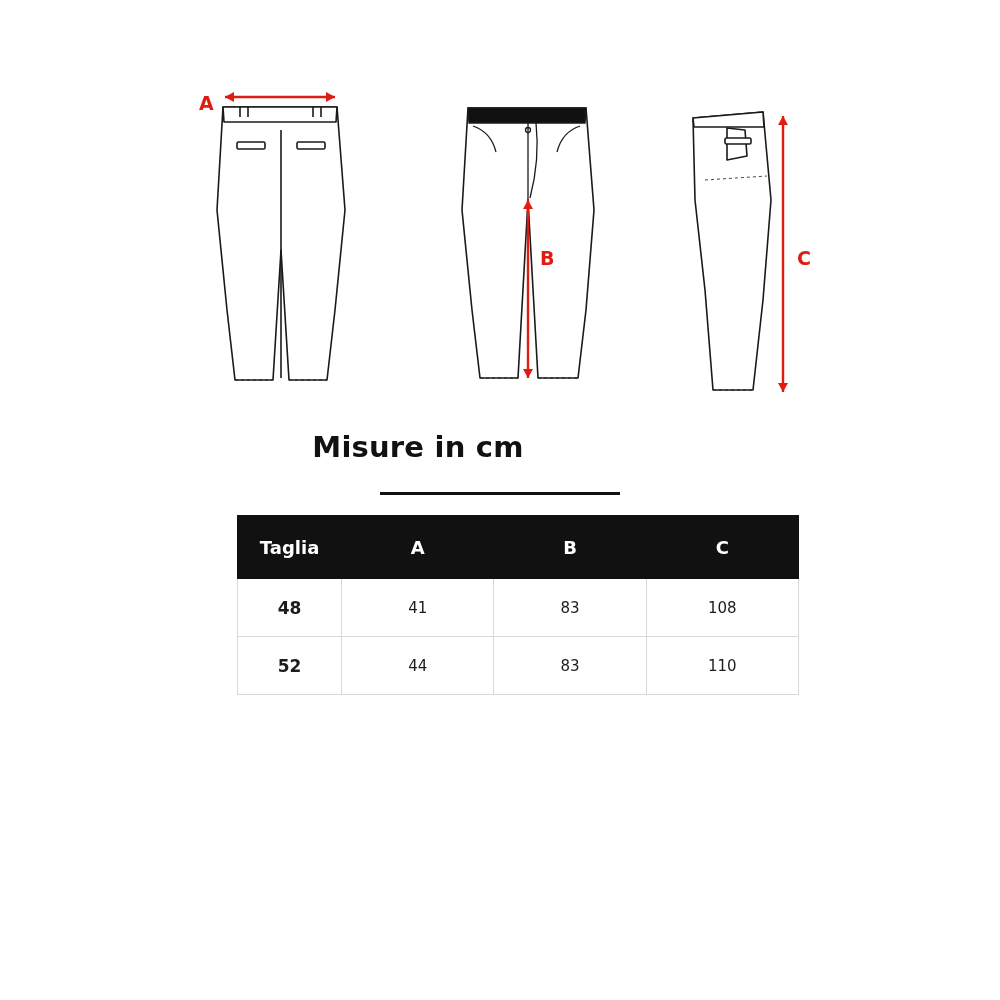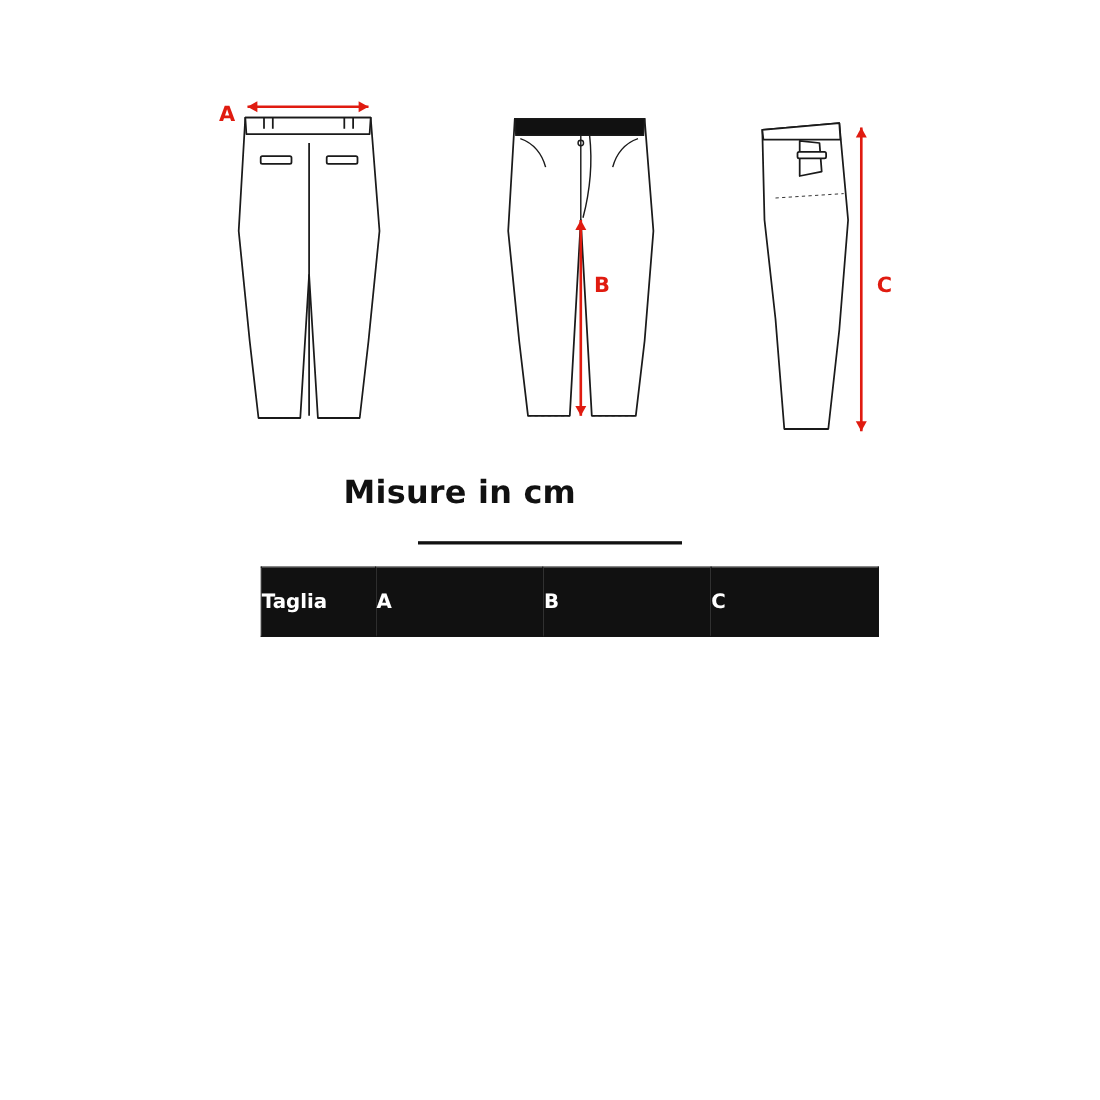"Taglia" table.size-table th, table.size-table td { text-align: left -> center }
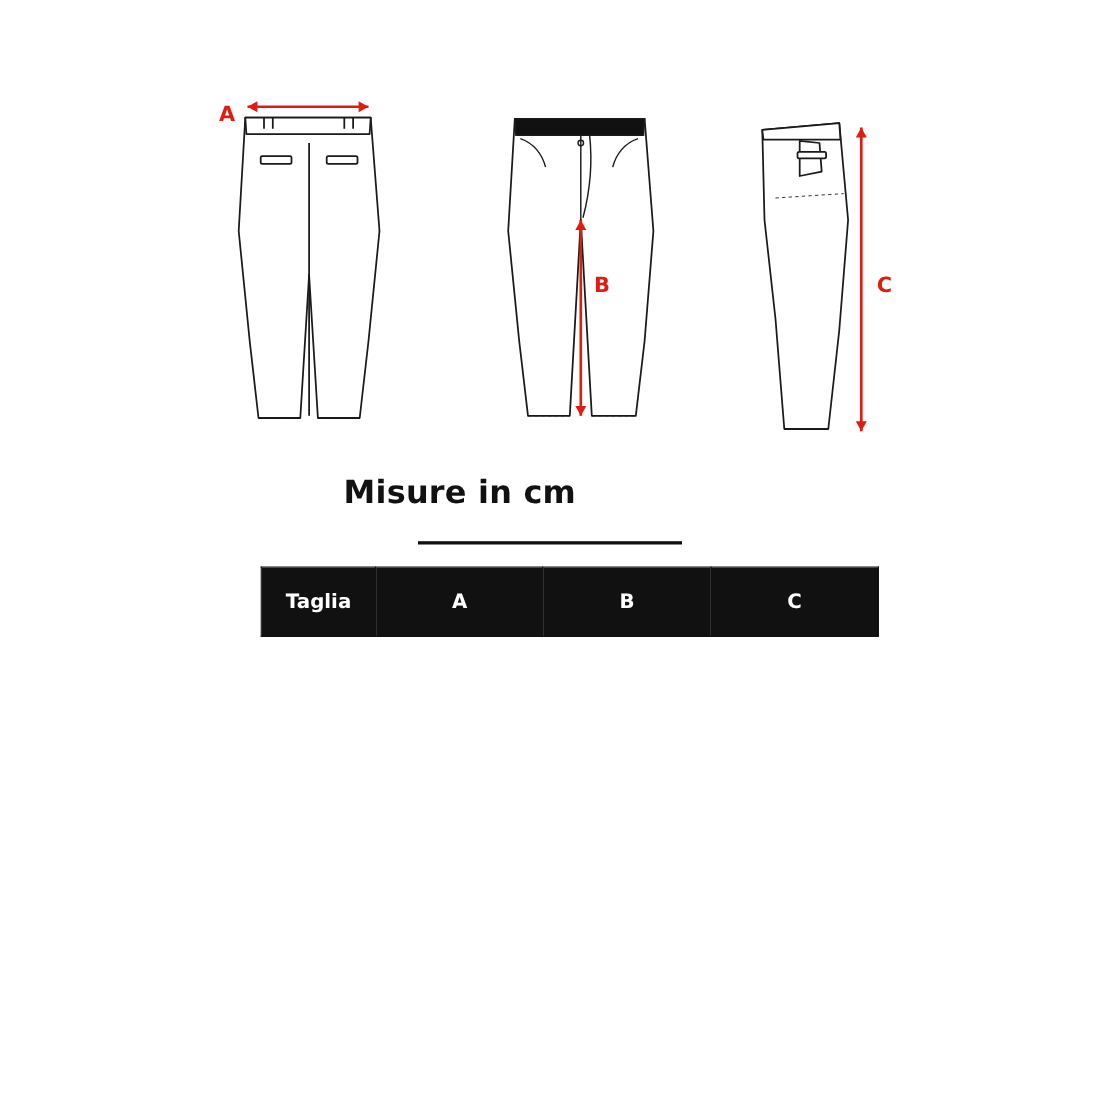"48" tr { html: none -> <tr> <td>48</td> <td>41</td> <td>83</td> <td>108</td> </tr> }
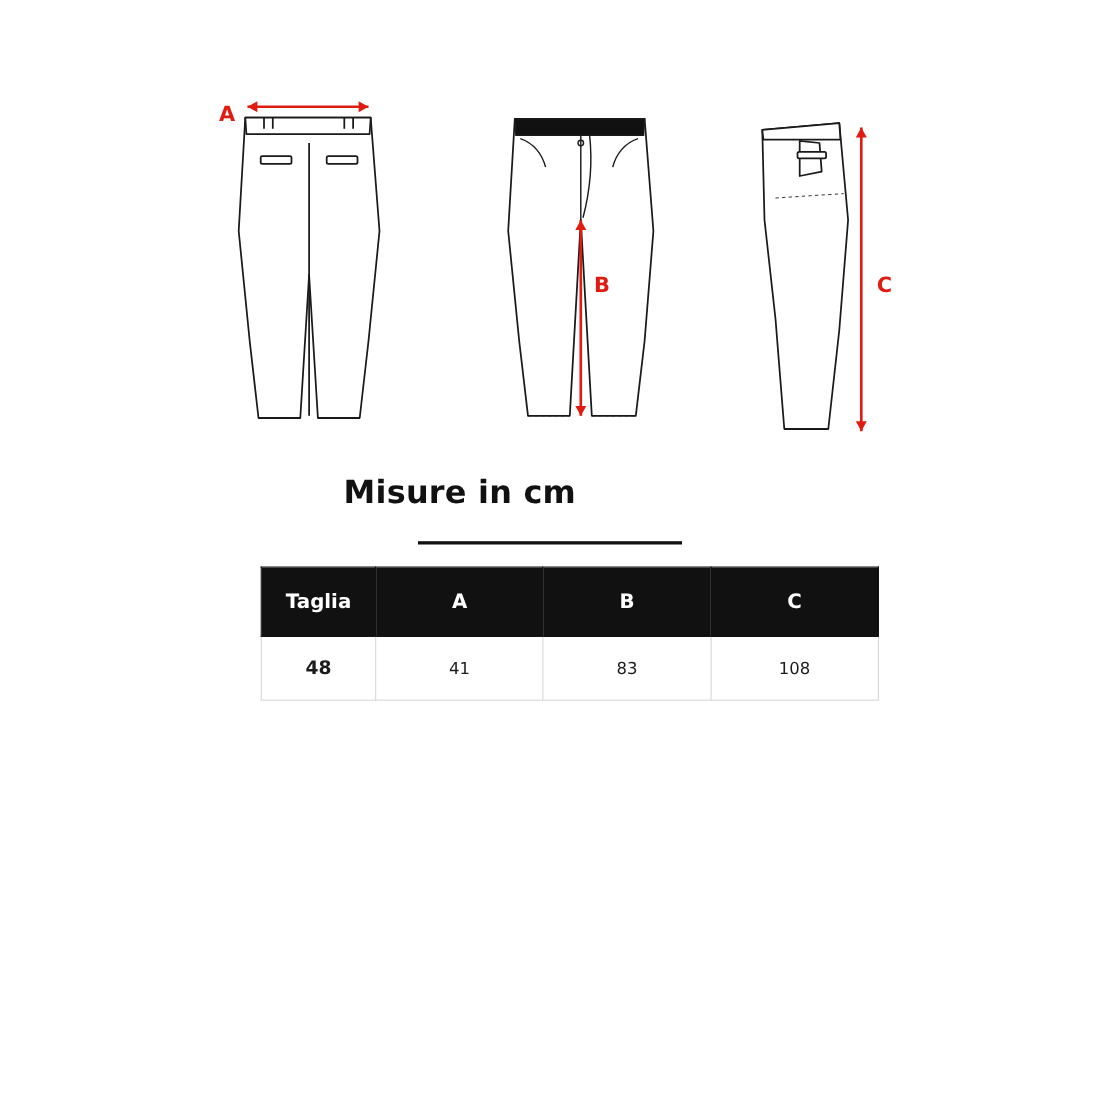"52" tr { html: none -> <tr> <td>52</td> <td>44</td> <td>83</td> <td>110</td> </tr> }
